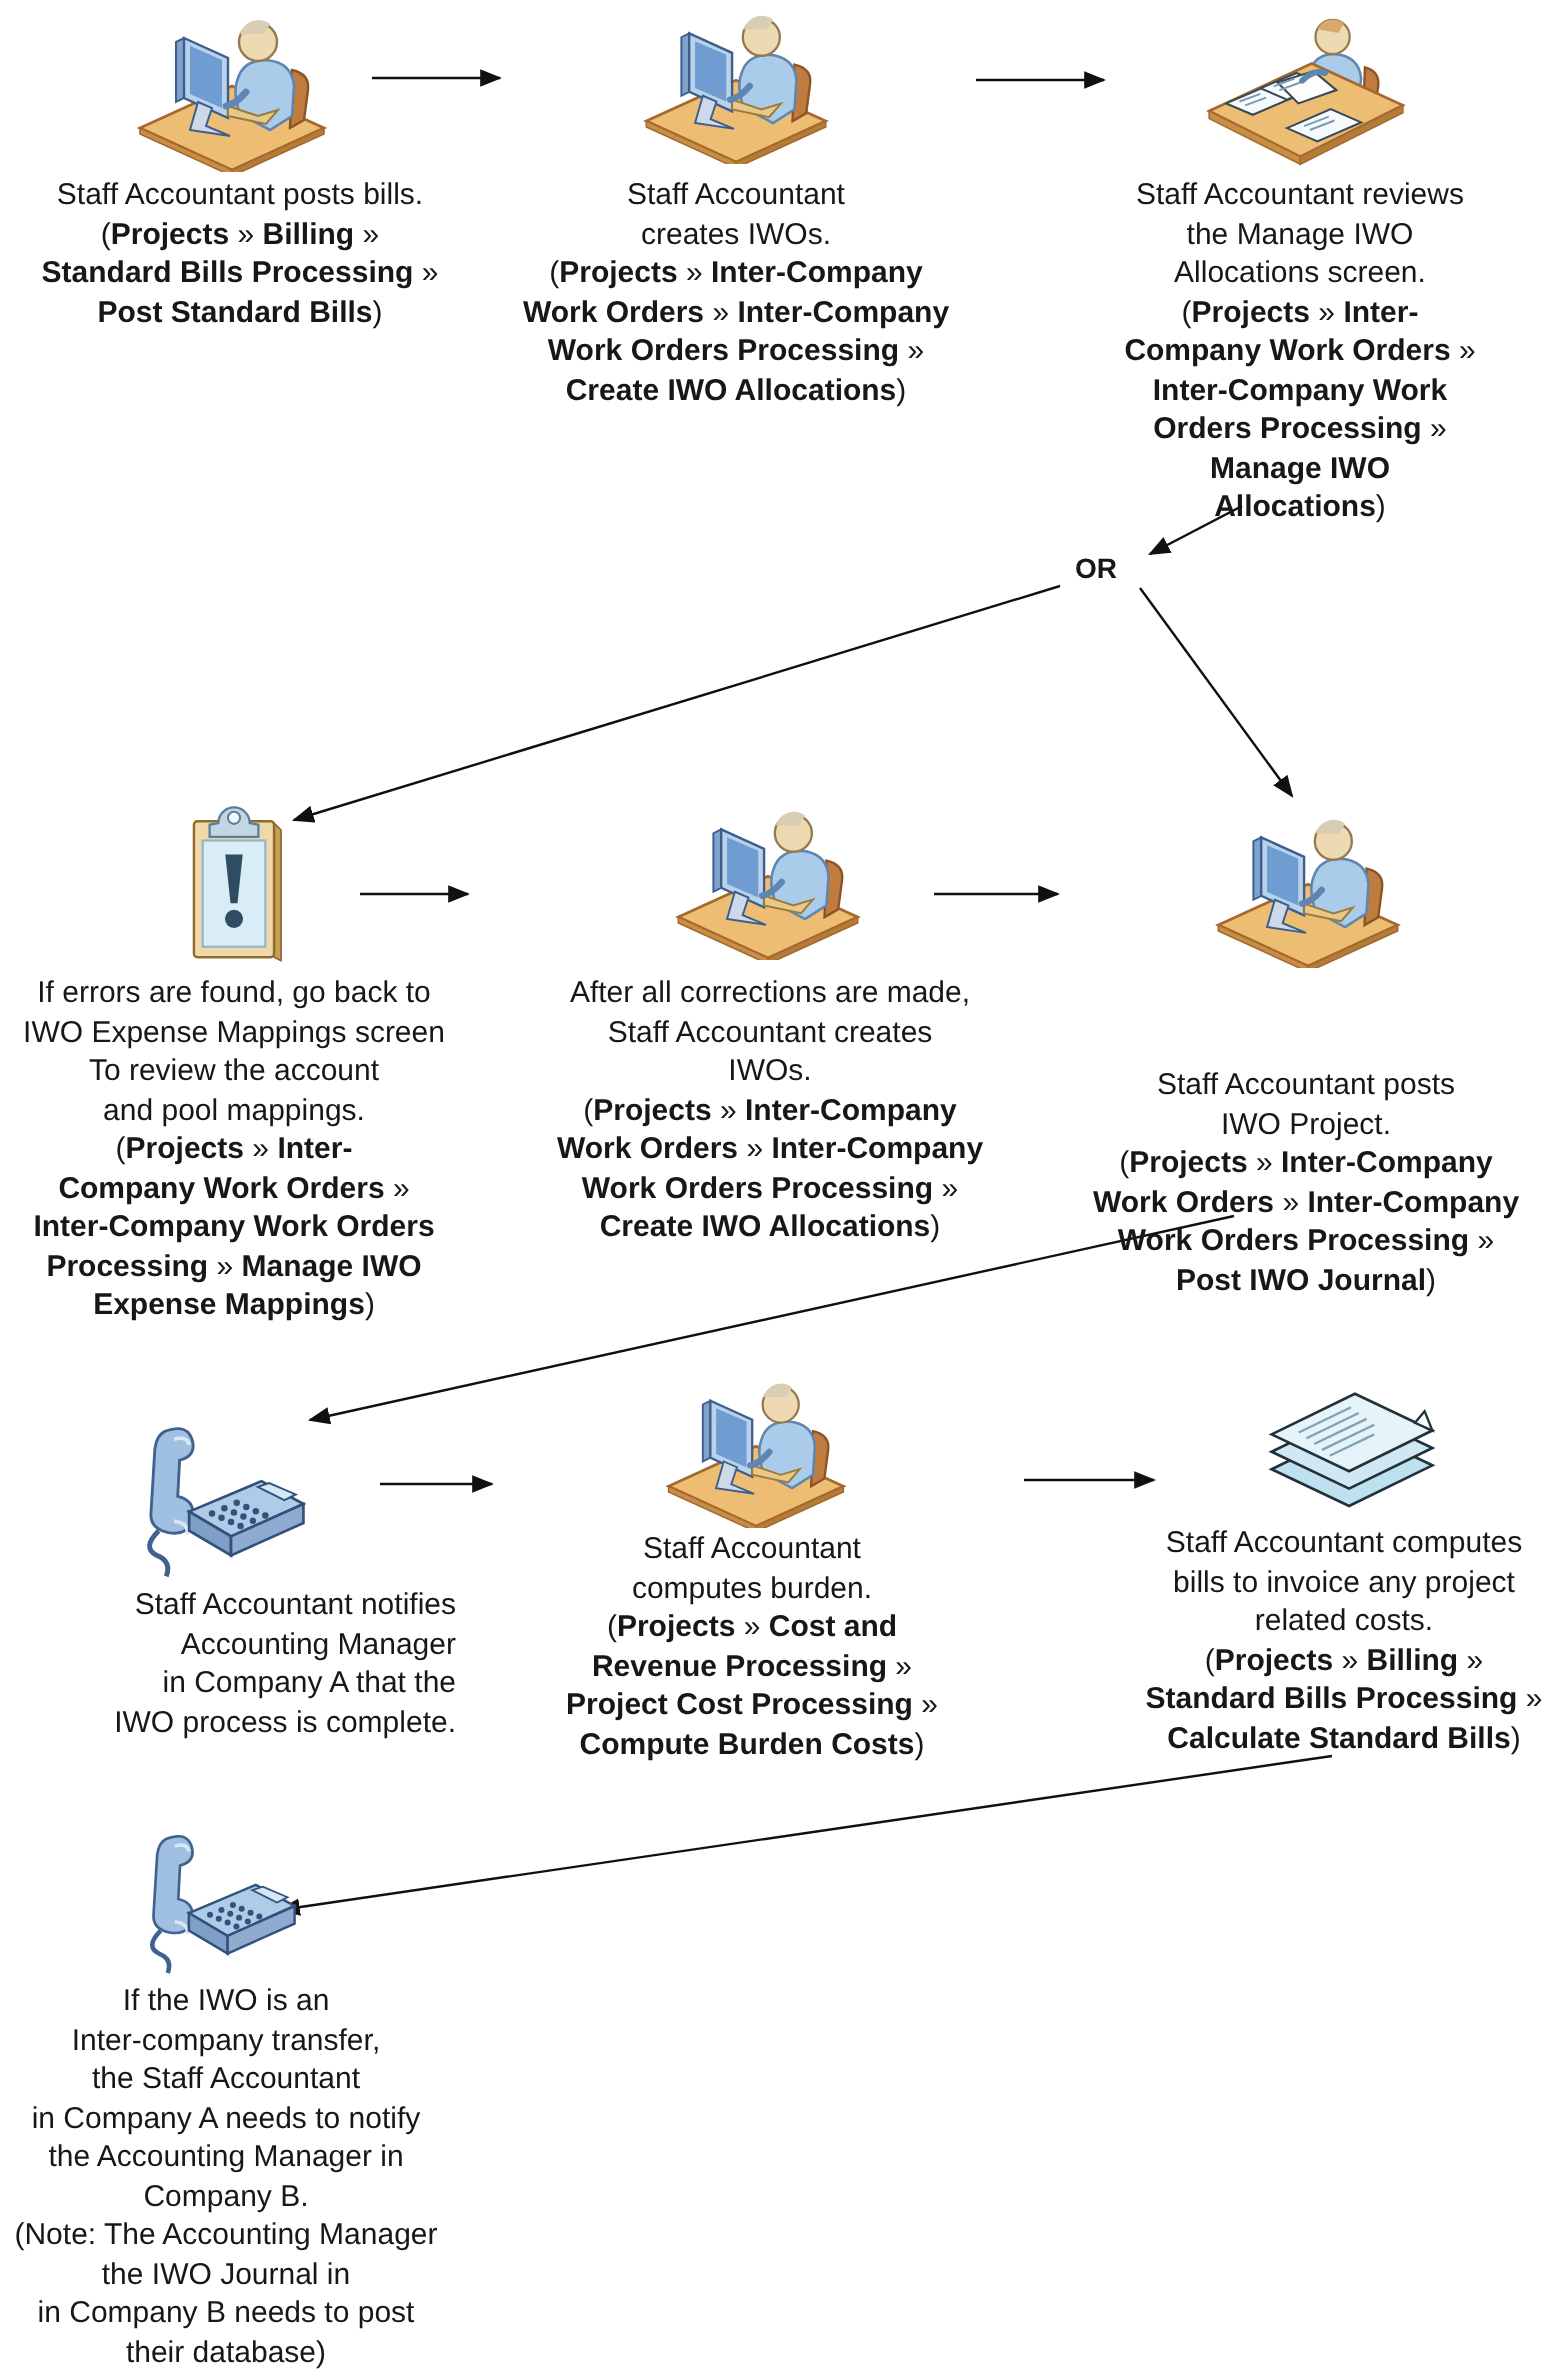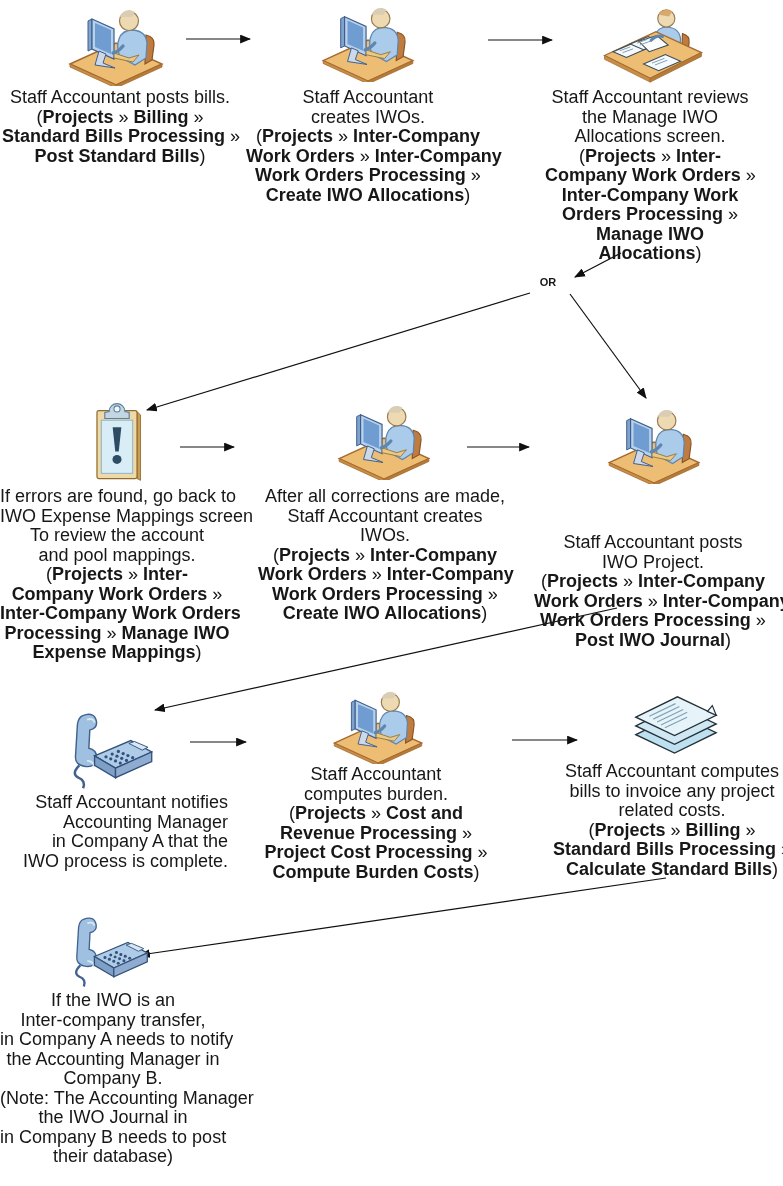"Staff Accountant posts bills." .caption { font-size: 18px -> 15px }
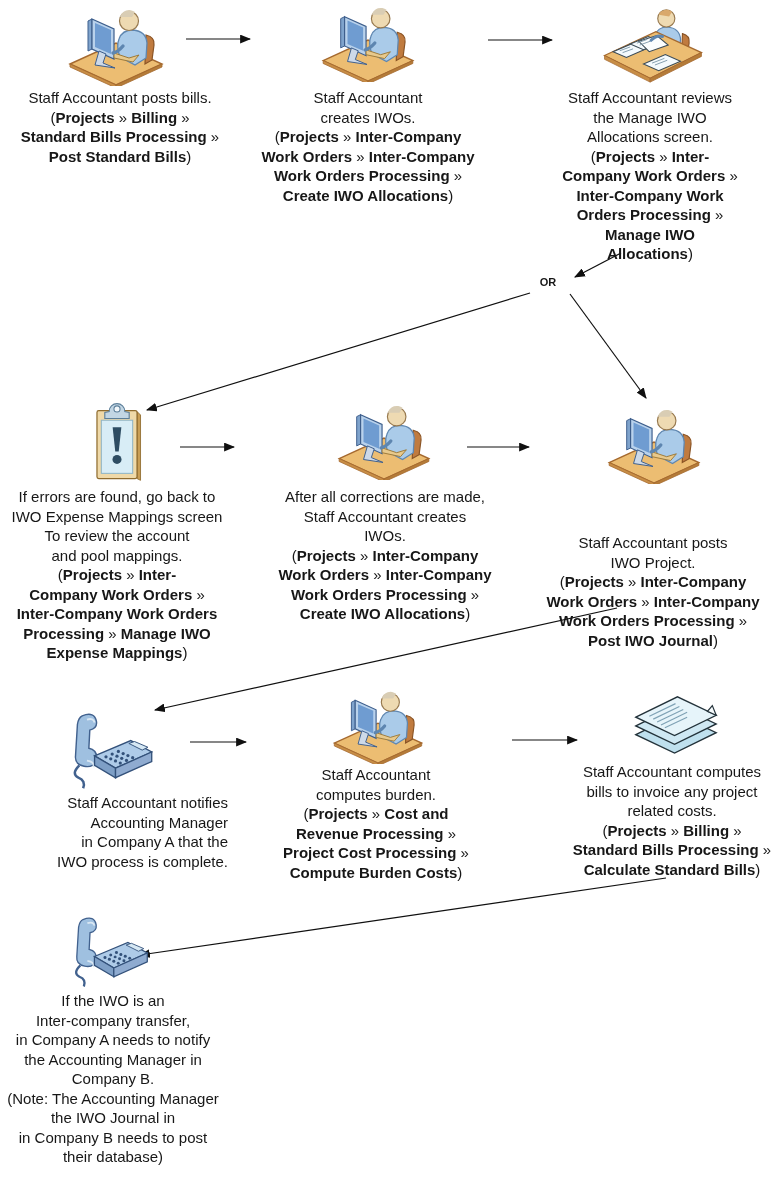"OR" #or-label { font-size: 11px -> 14px }
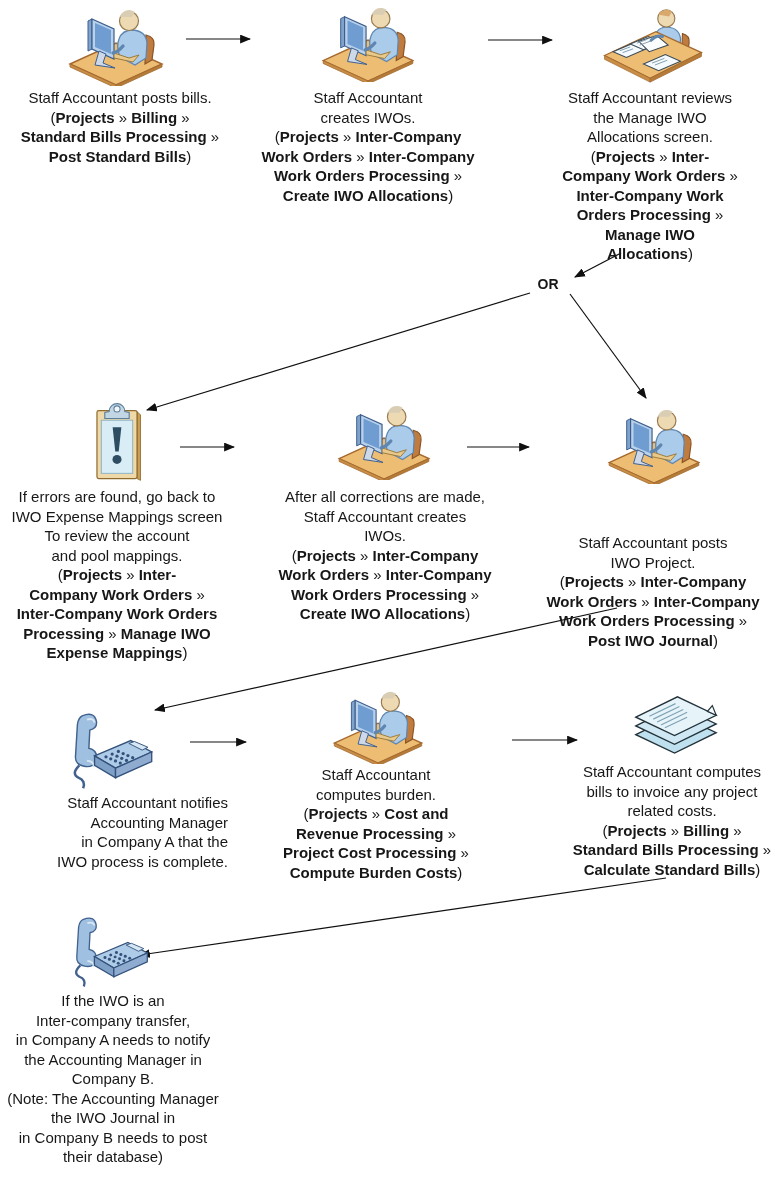"the Staff Accountant" div.cap-line { html: none -> <div><span>the Staff Accountant</span></div> }
